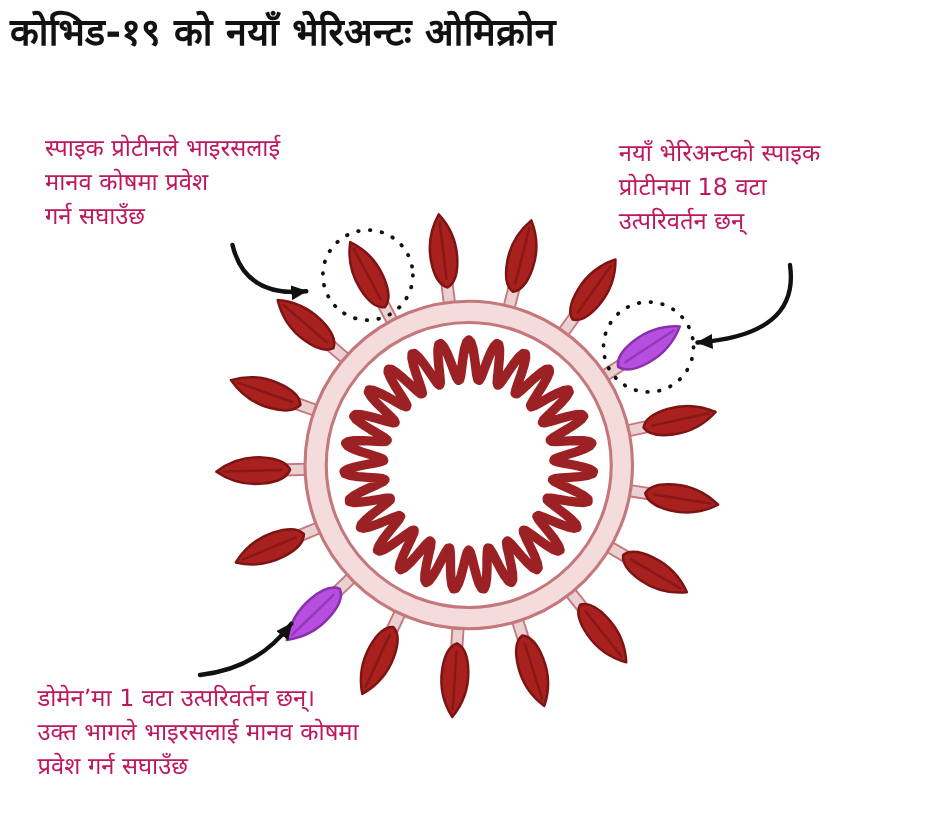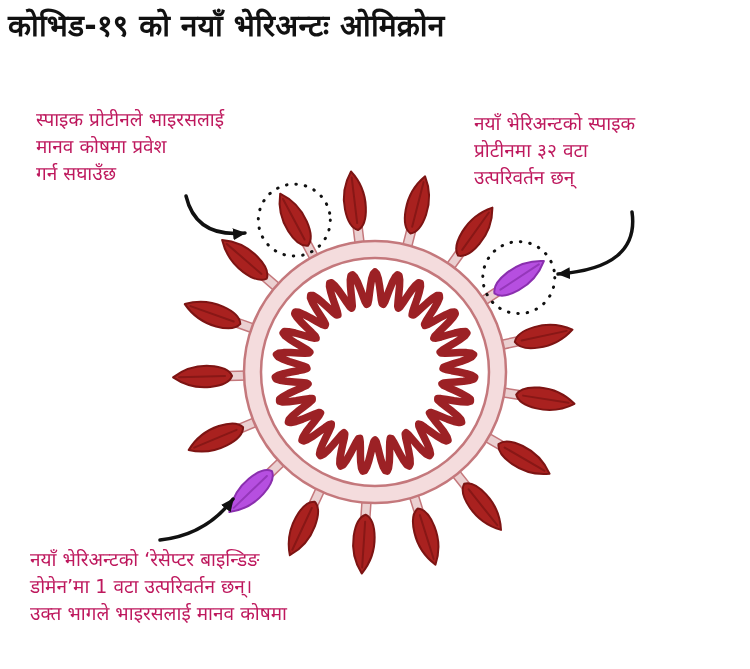"नयाँ भेरिअन्टको स्पाइक" .ann-variant { left: 474px -> 495px }
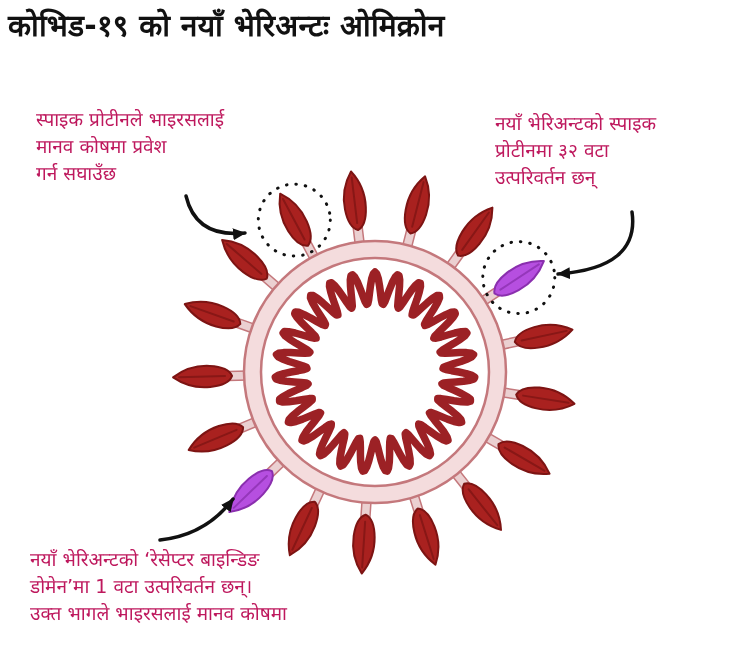"प्रोटीनमा ३२ वटा" div { text: ३२ -> 18 }
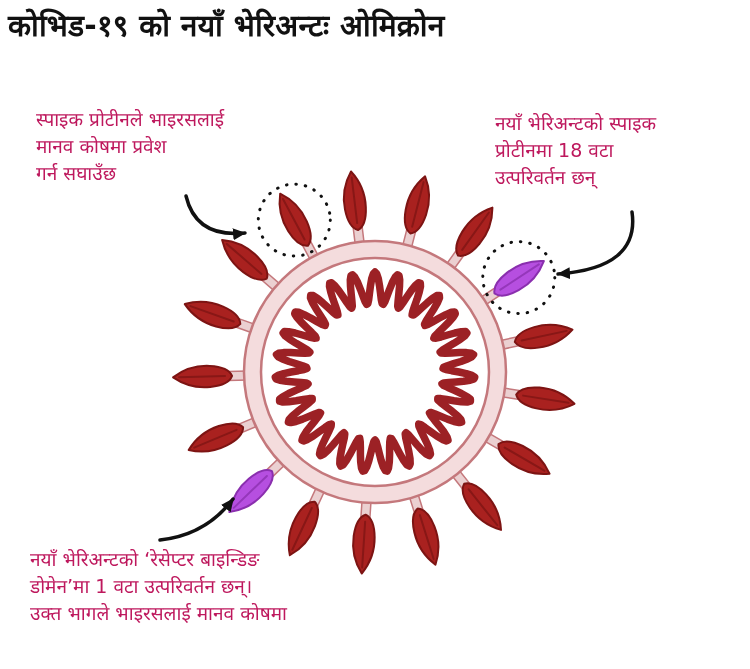"नयाँ भेरिअन्टको ‘रेसेप्टर बाइन्डिङ" div { html: <div>नयाँ भेरिअन्टको ‘रेसेप्टर बाइन्डिङ</div> -> none }
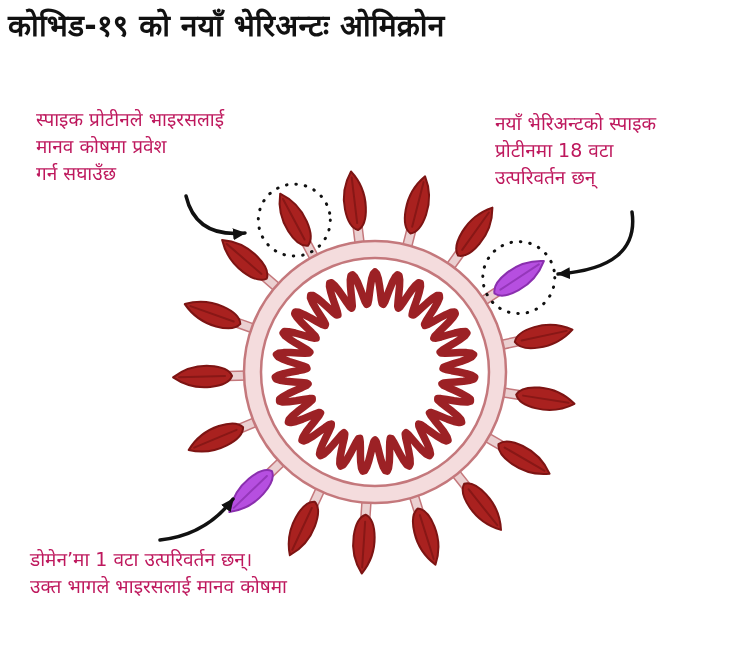"प्रवेश गर्न सघाउँछ" div { html: none -> <div>प्रवेश गर्न सघाउँछ</div> }
